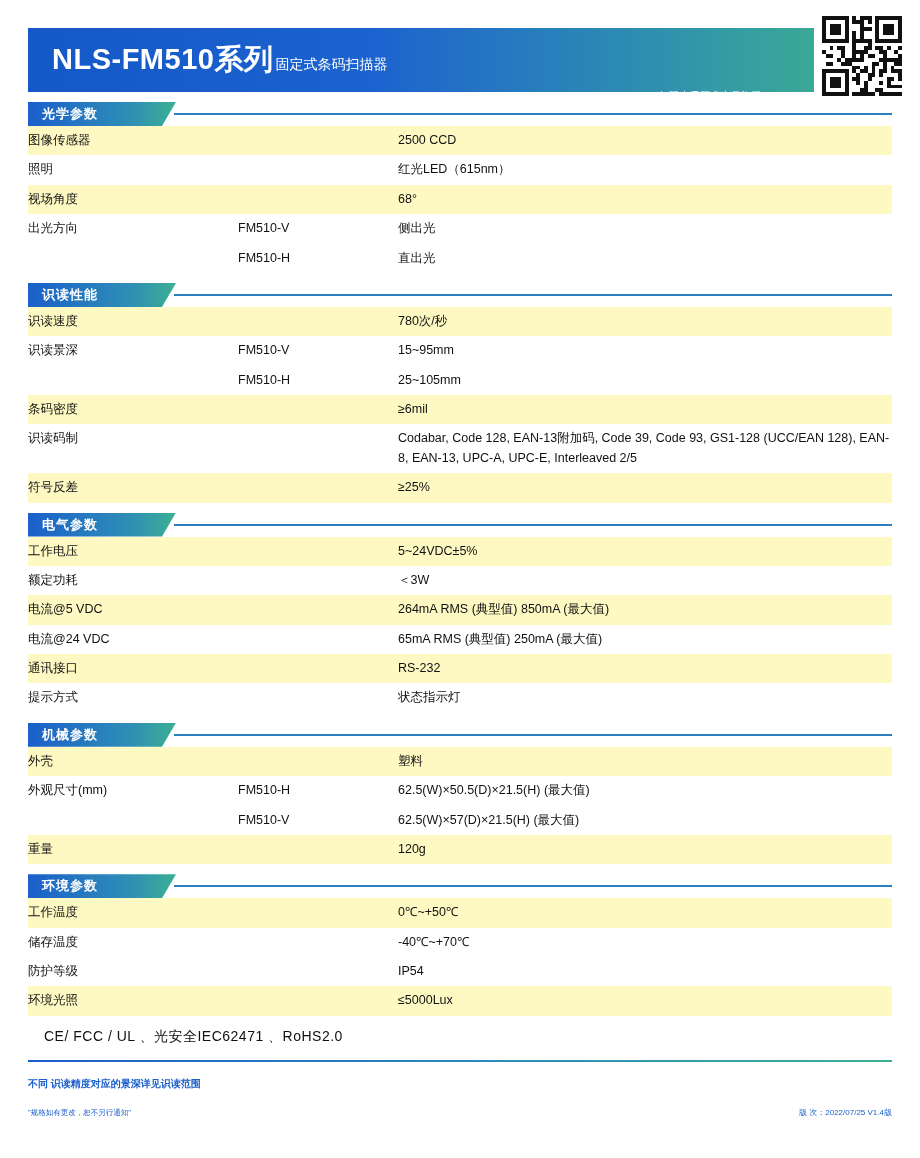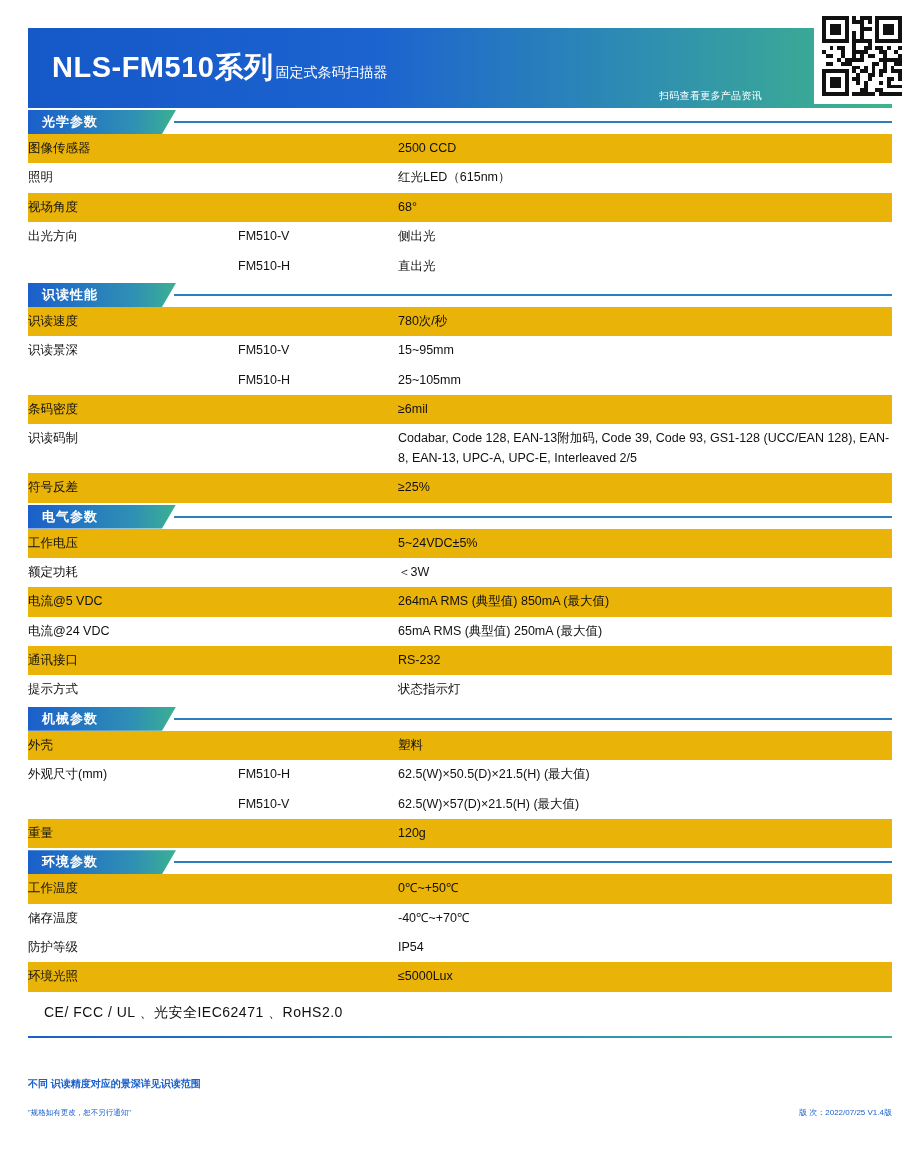"NLS-FM510系列" .header { height: 80px -> 64px }
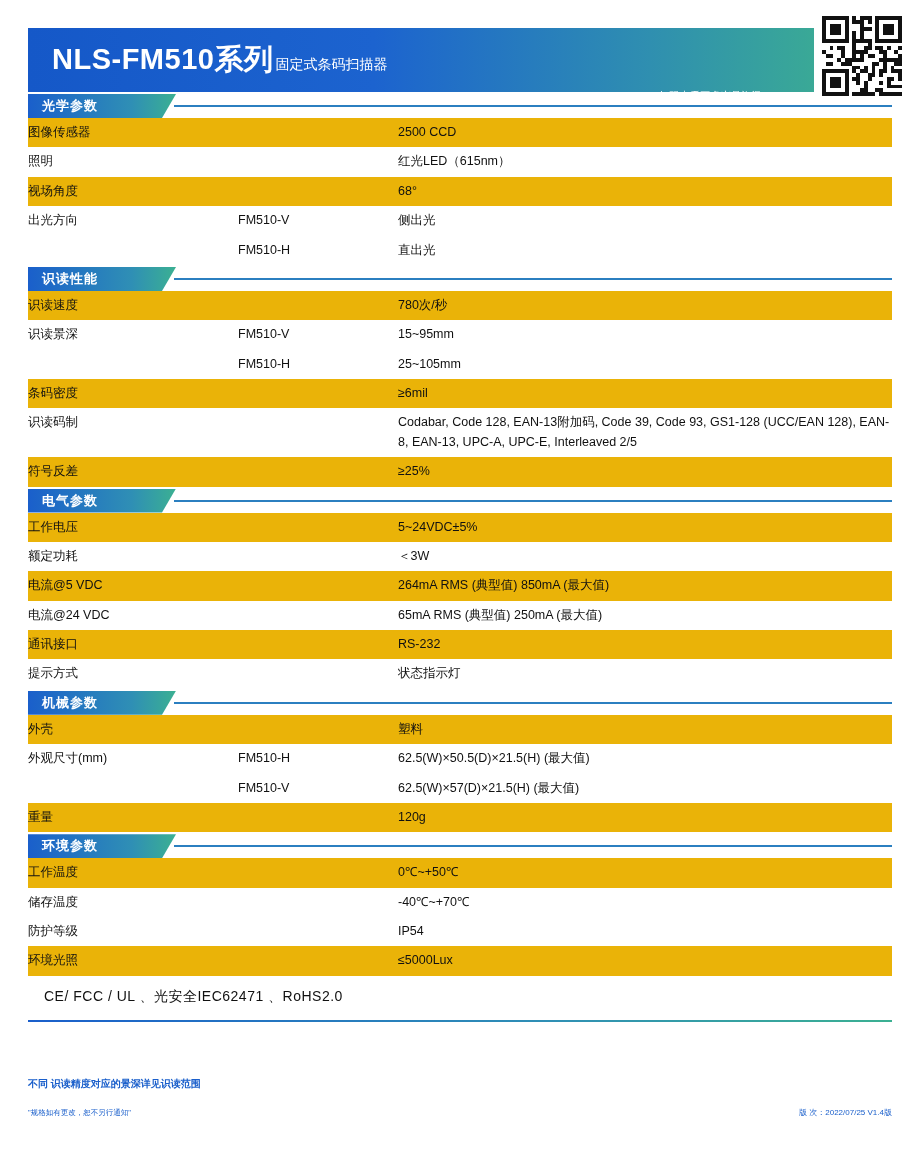"光学参数" .section-bar { margin-top: 2px -> 10px }
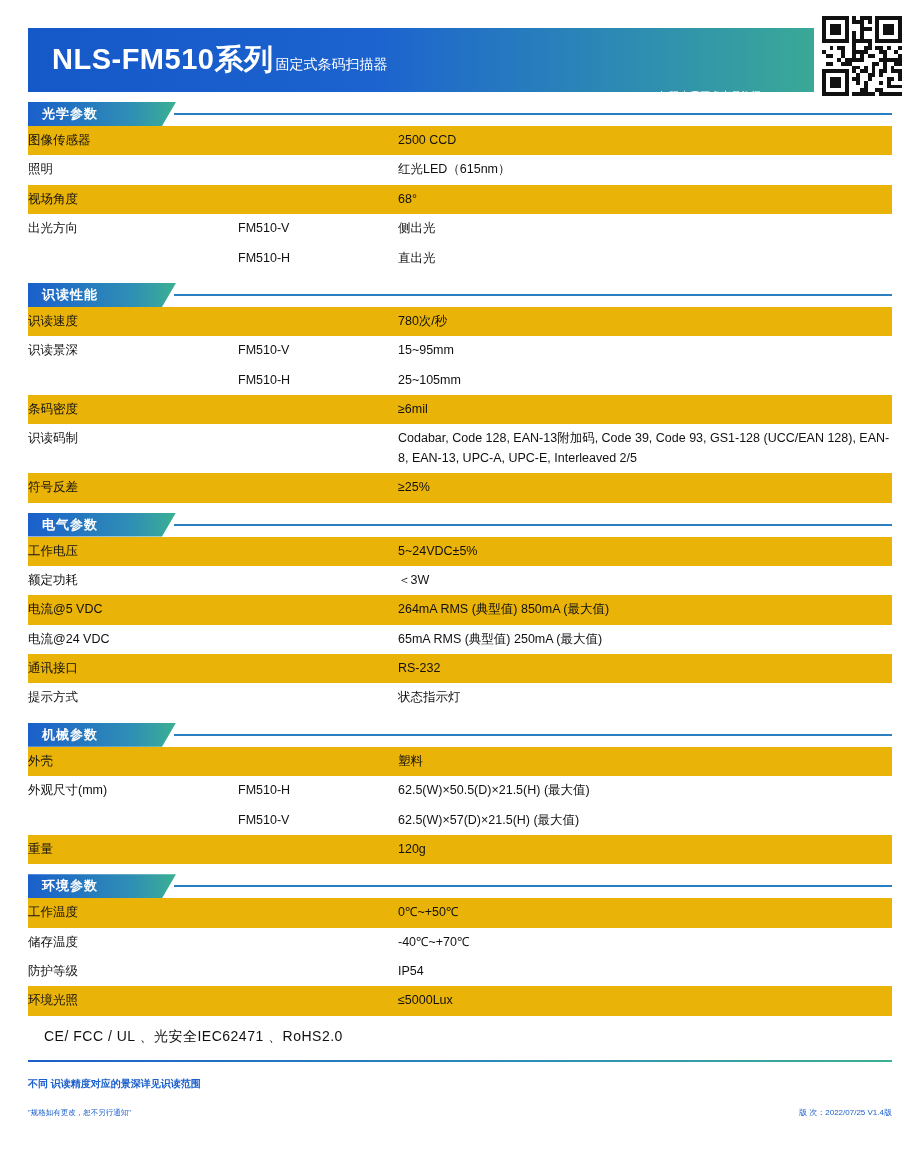"图像传感器" table.spec tr.alt td { background: #eab308 -> #fef9c3 }
